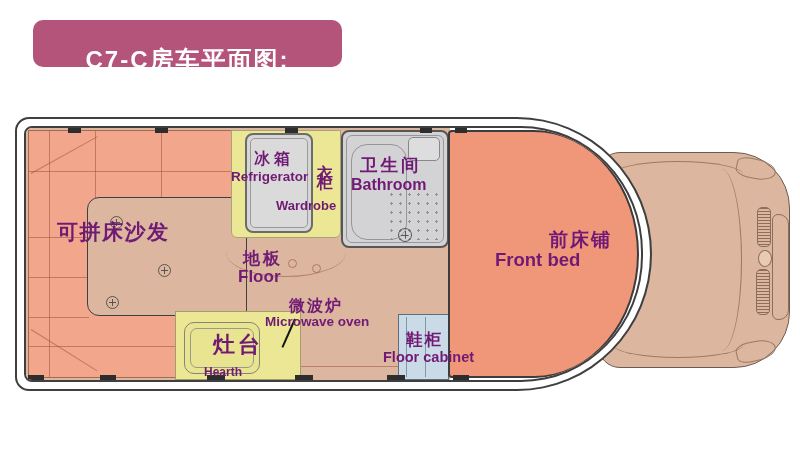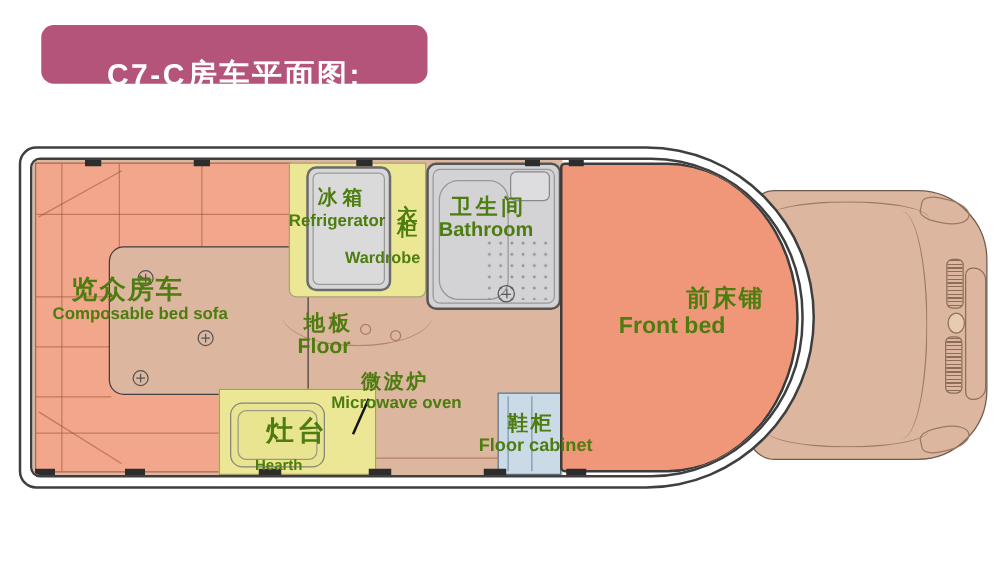"冰箱" .lbl { color: #4d7c0f -> #701a75 }
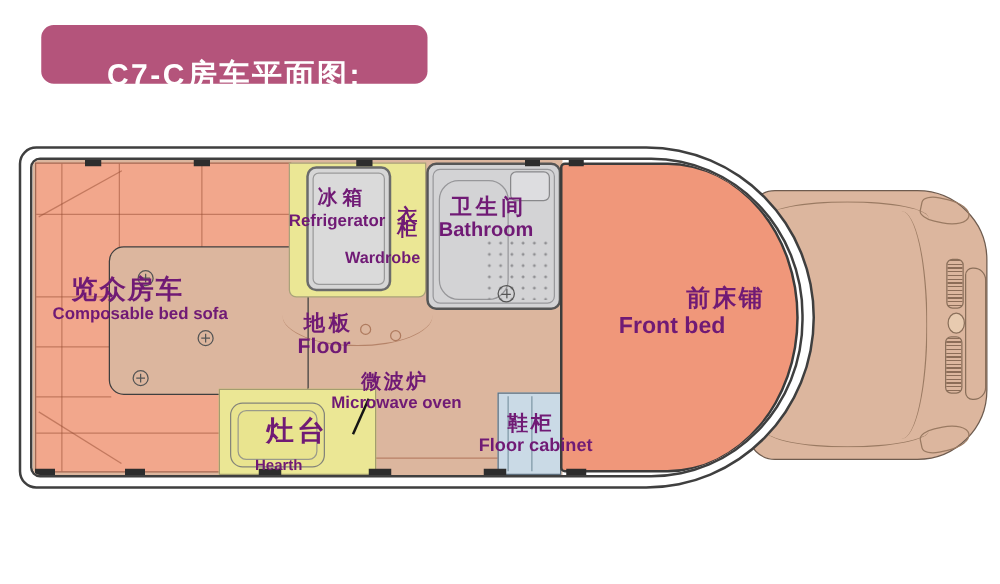"览众房车" div.lbl { text: 览众房车 -> 可拼床沙发 }
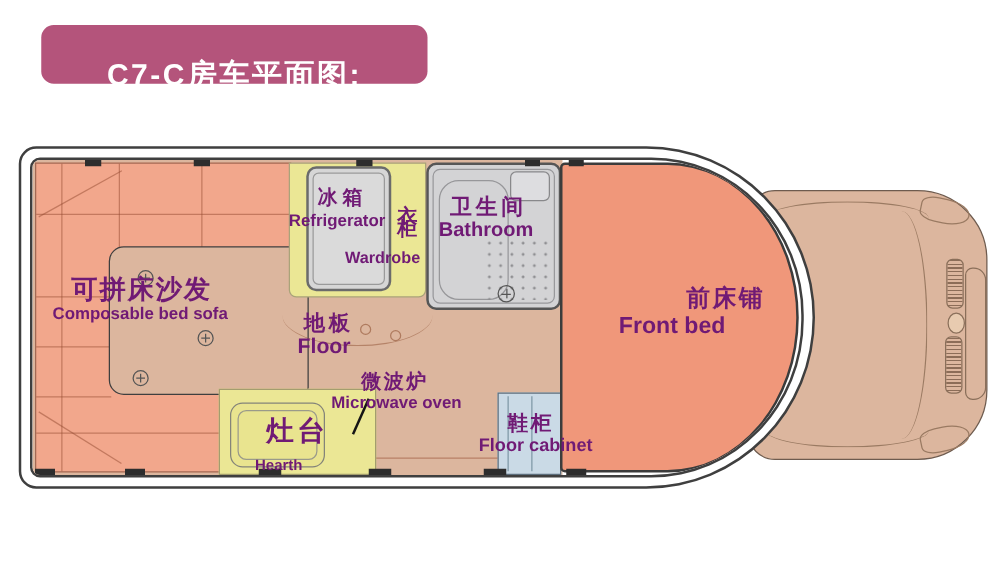"Composable bed sofa" div.lbl { html: <div>Composable bed sofa</div> -> none }
